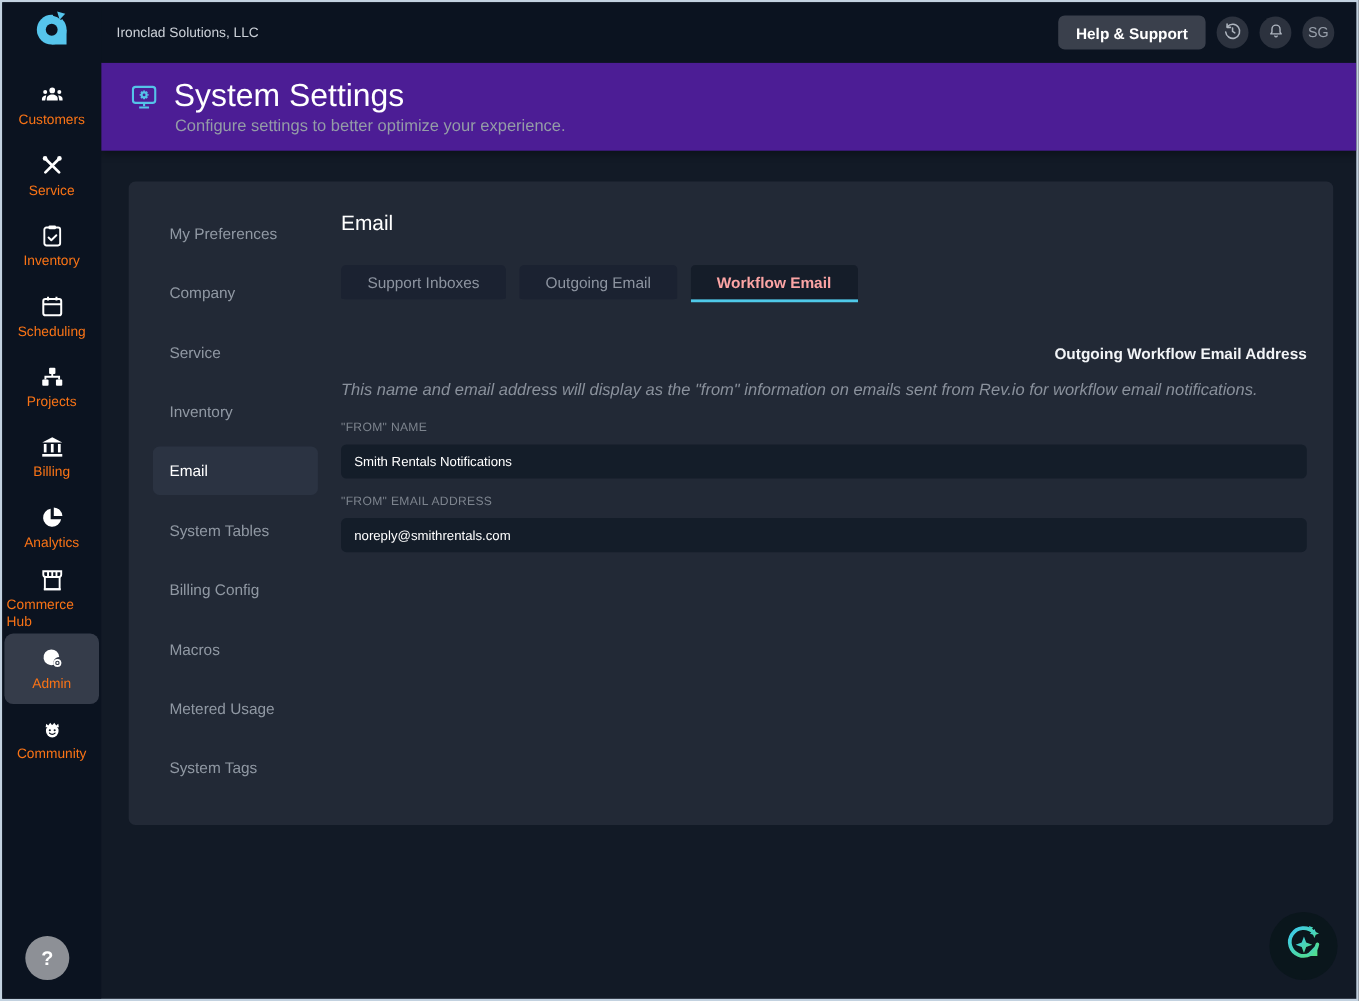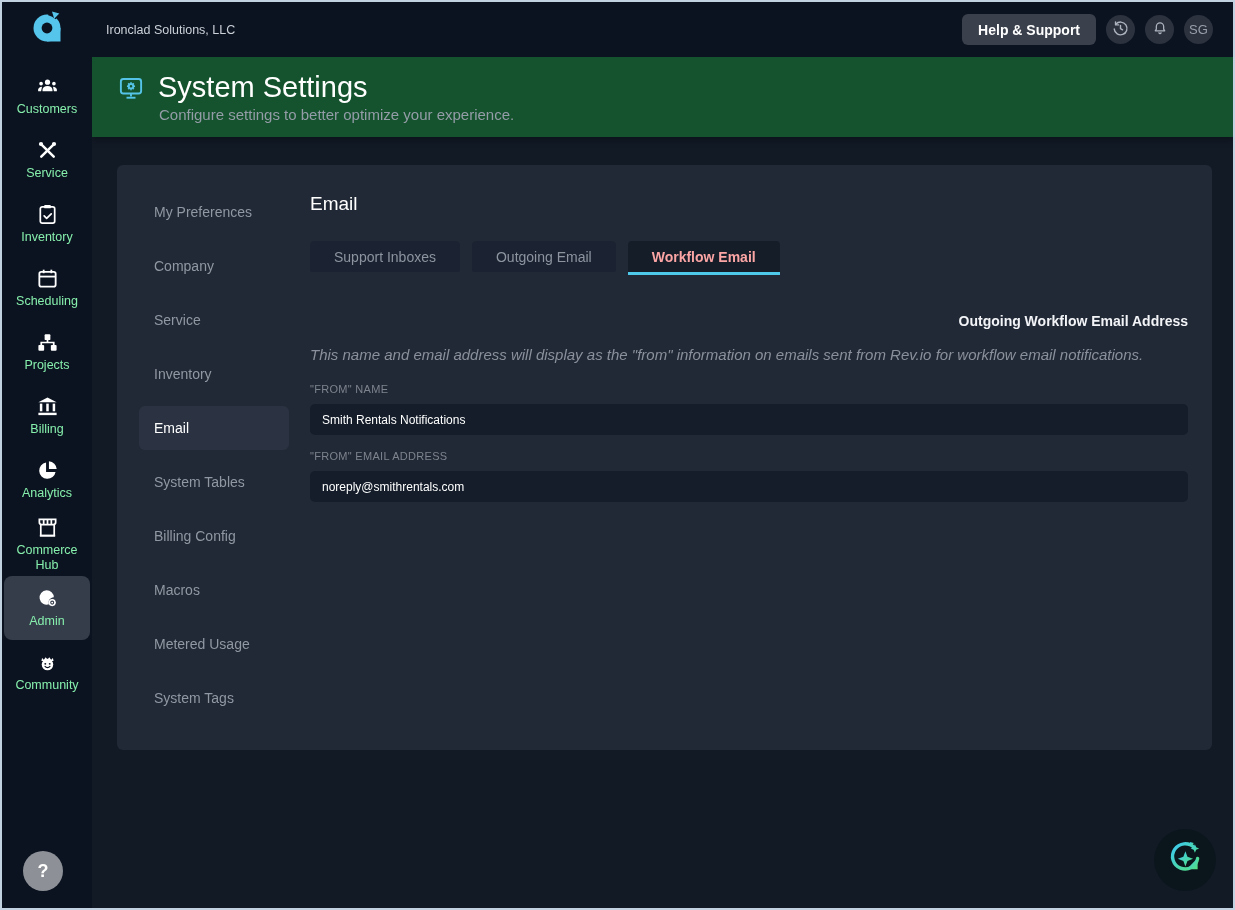"System Settings" .header-band { background: #14532d -> #4c1d95 }
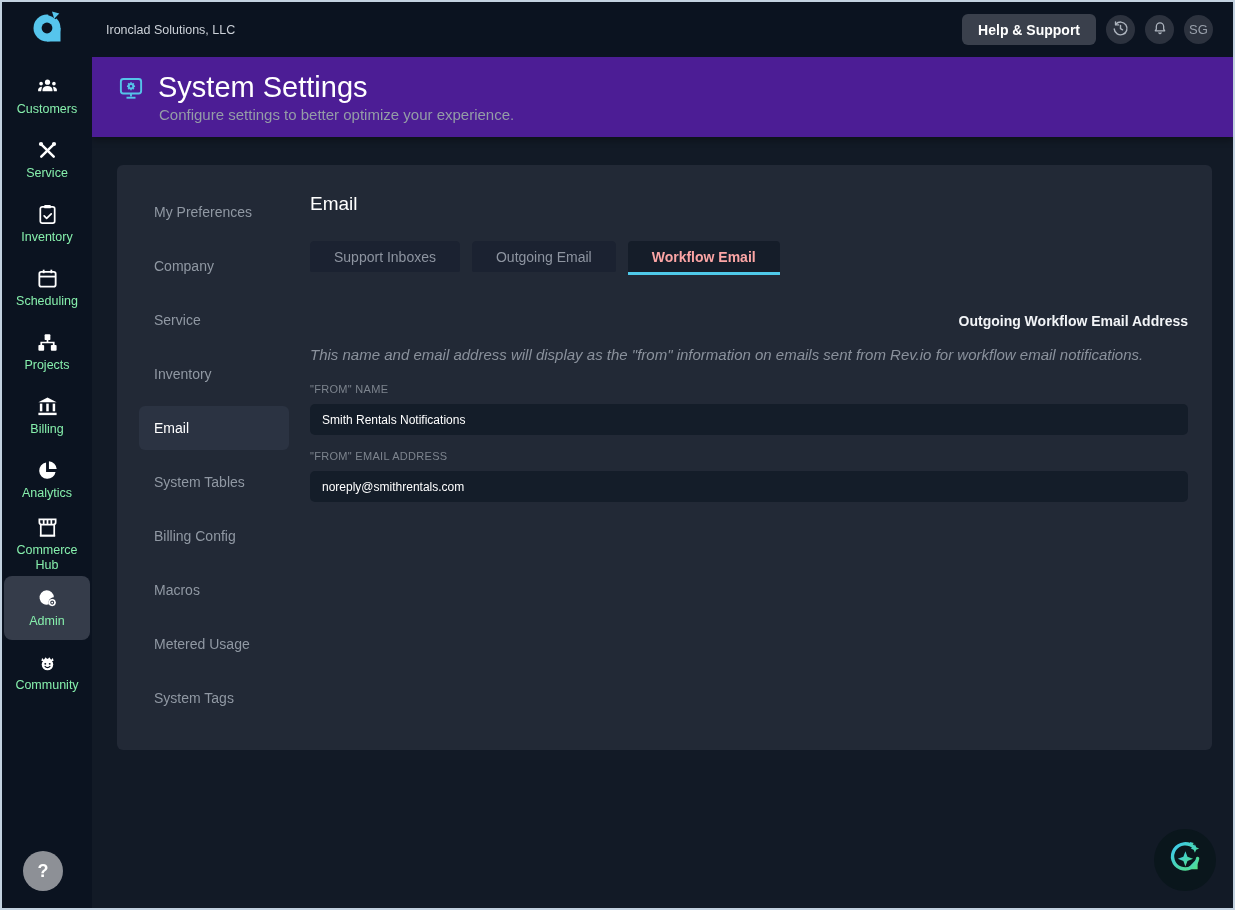"Customers" .side-item { color: #86efac -> #f97316; text-align: center -> none }
